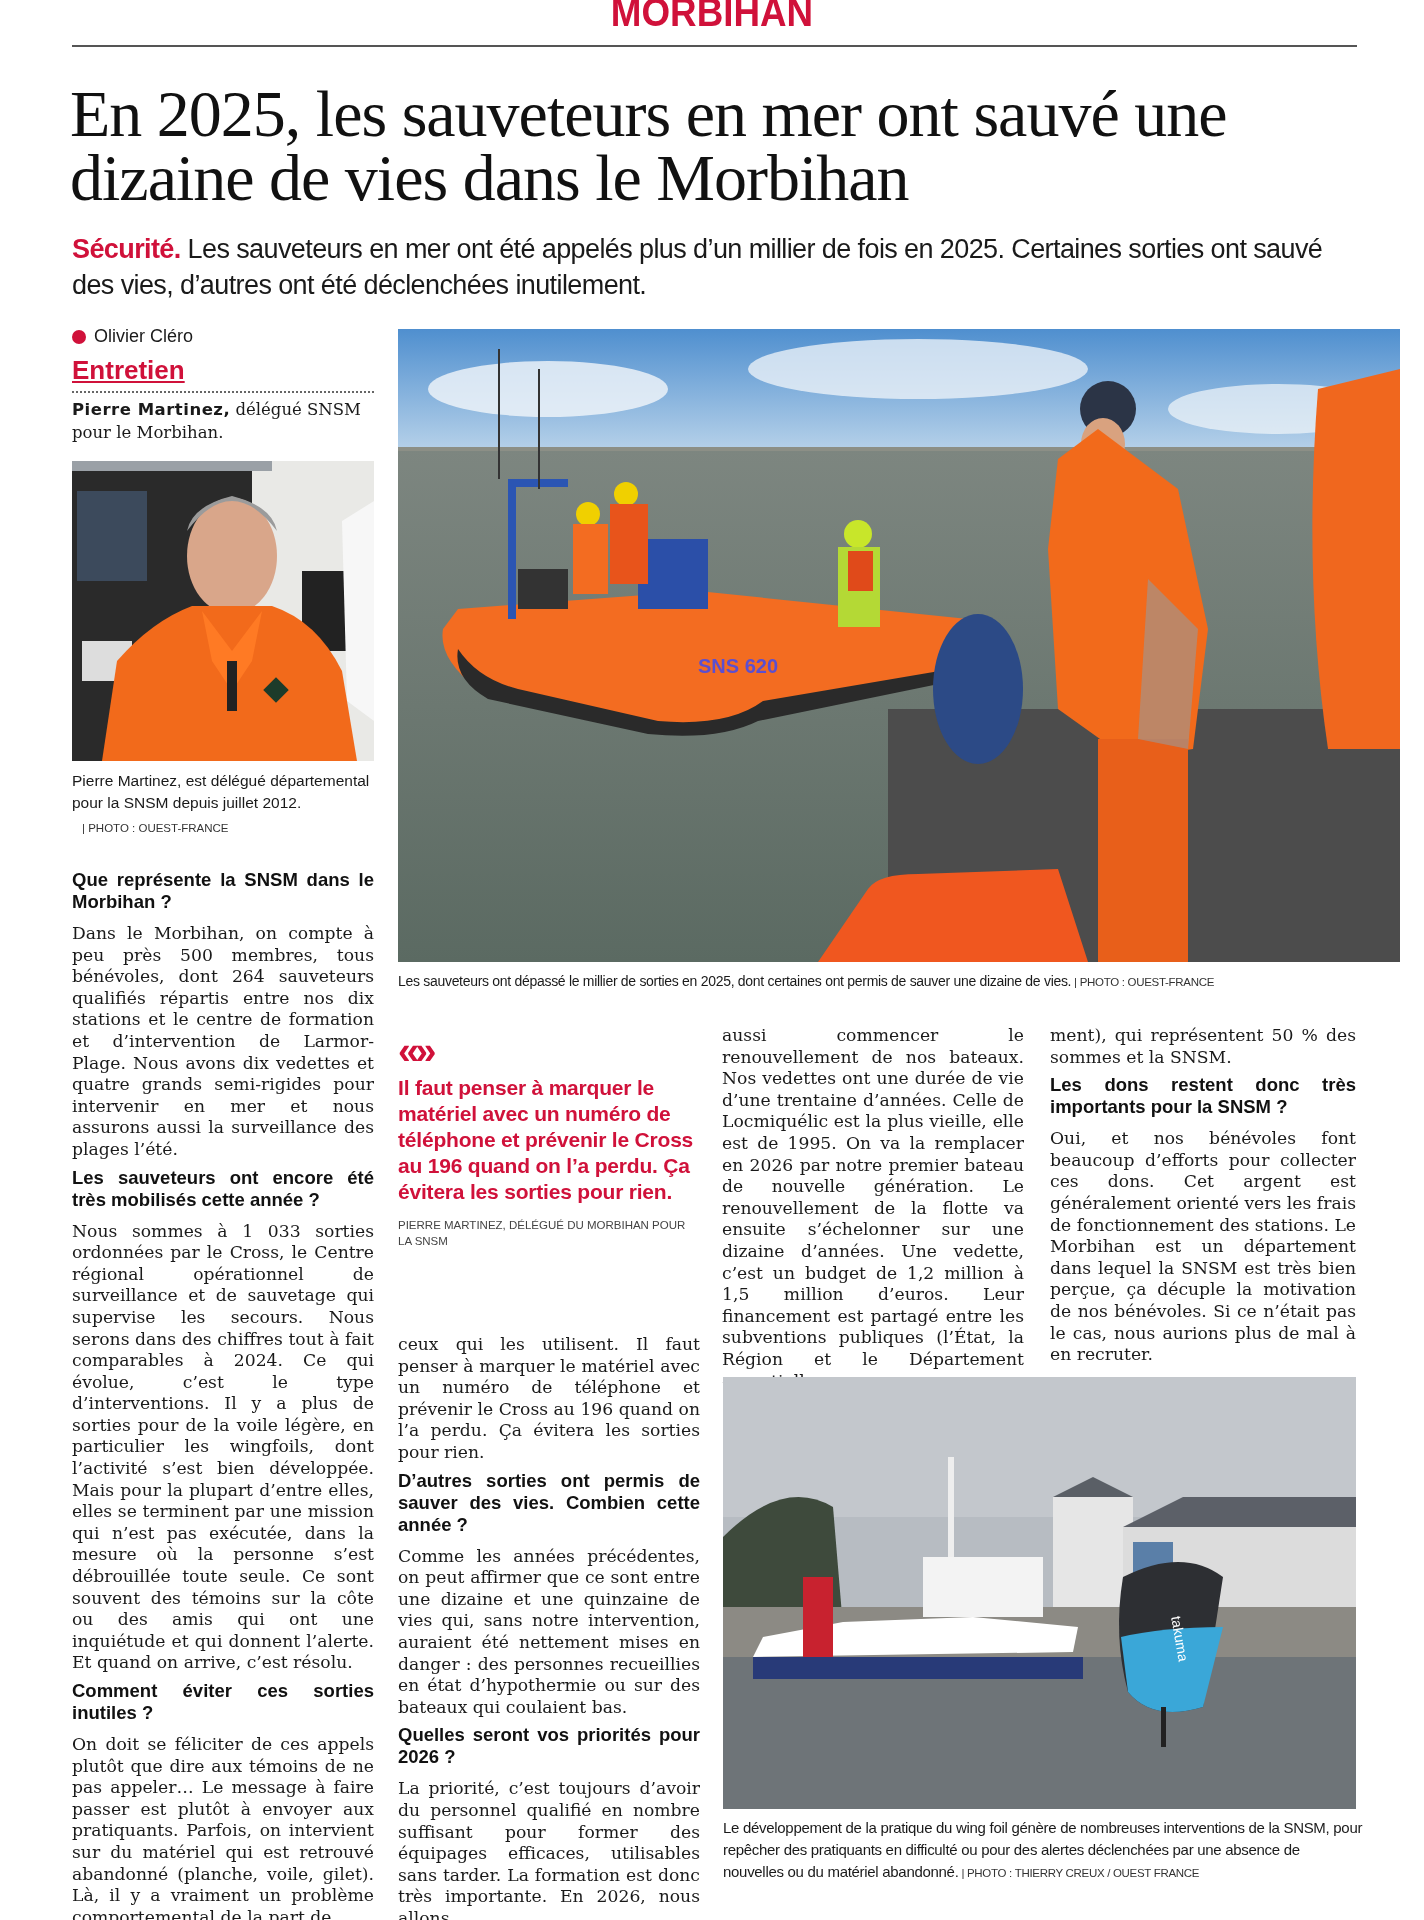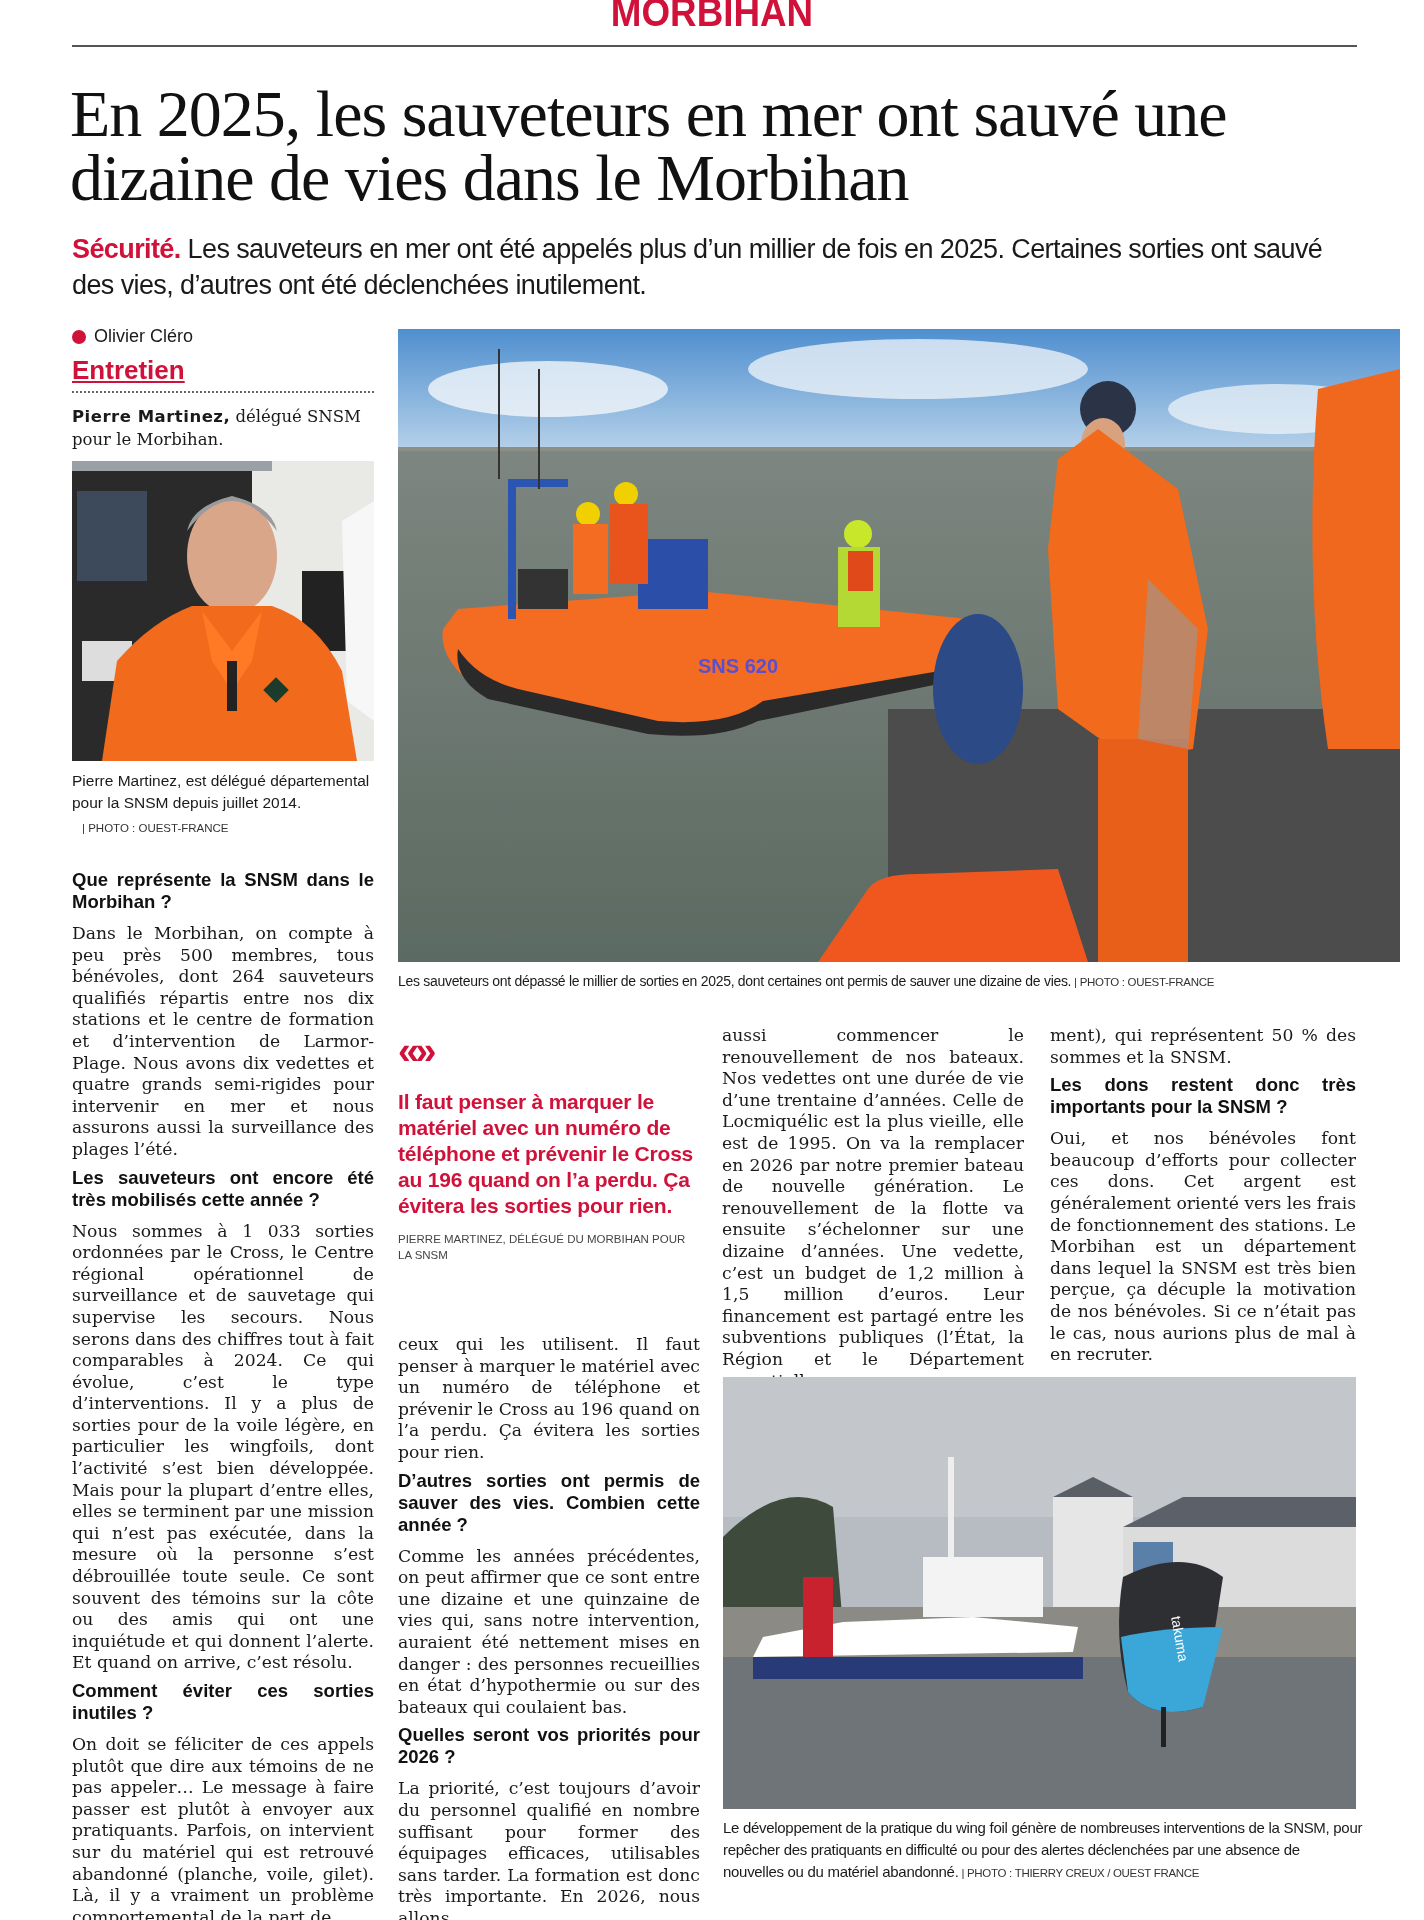"Pierre Martinez, délégué SNSM pour" #intro { margin-top: 7px -> none }
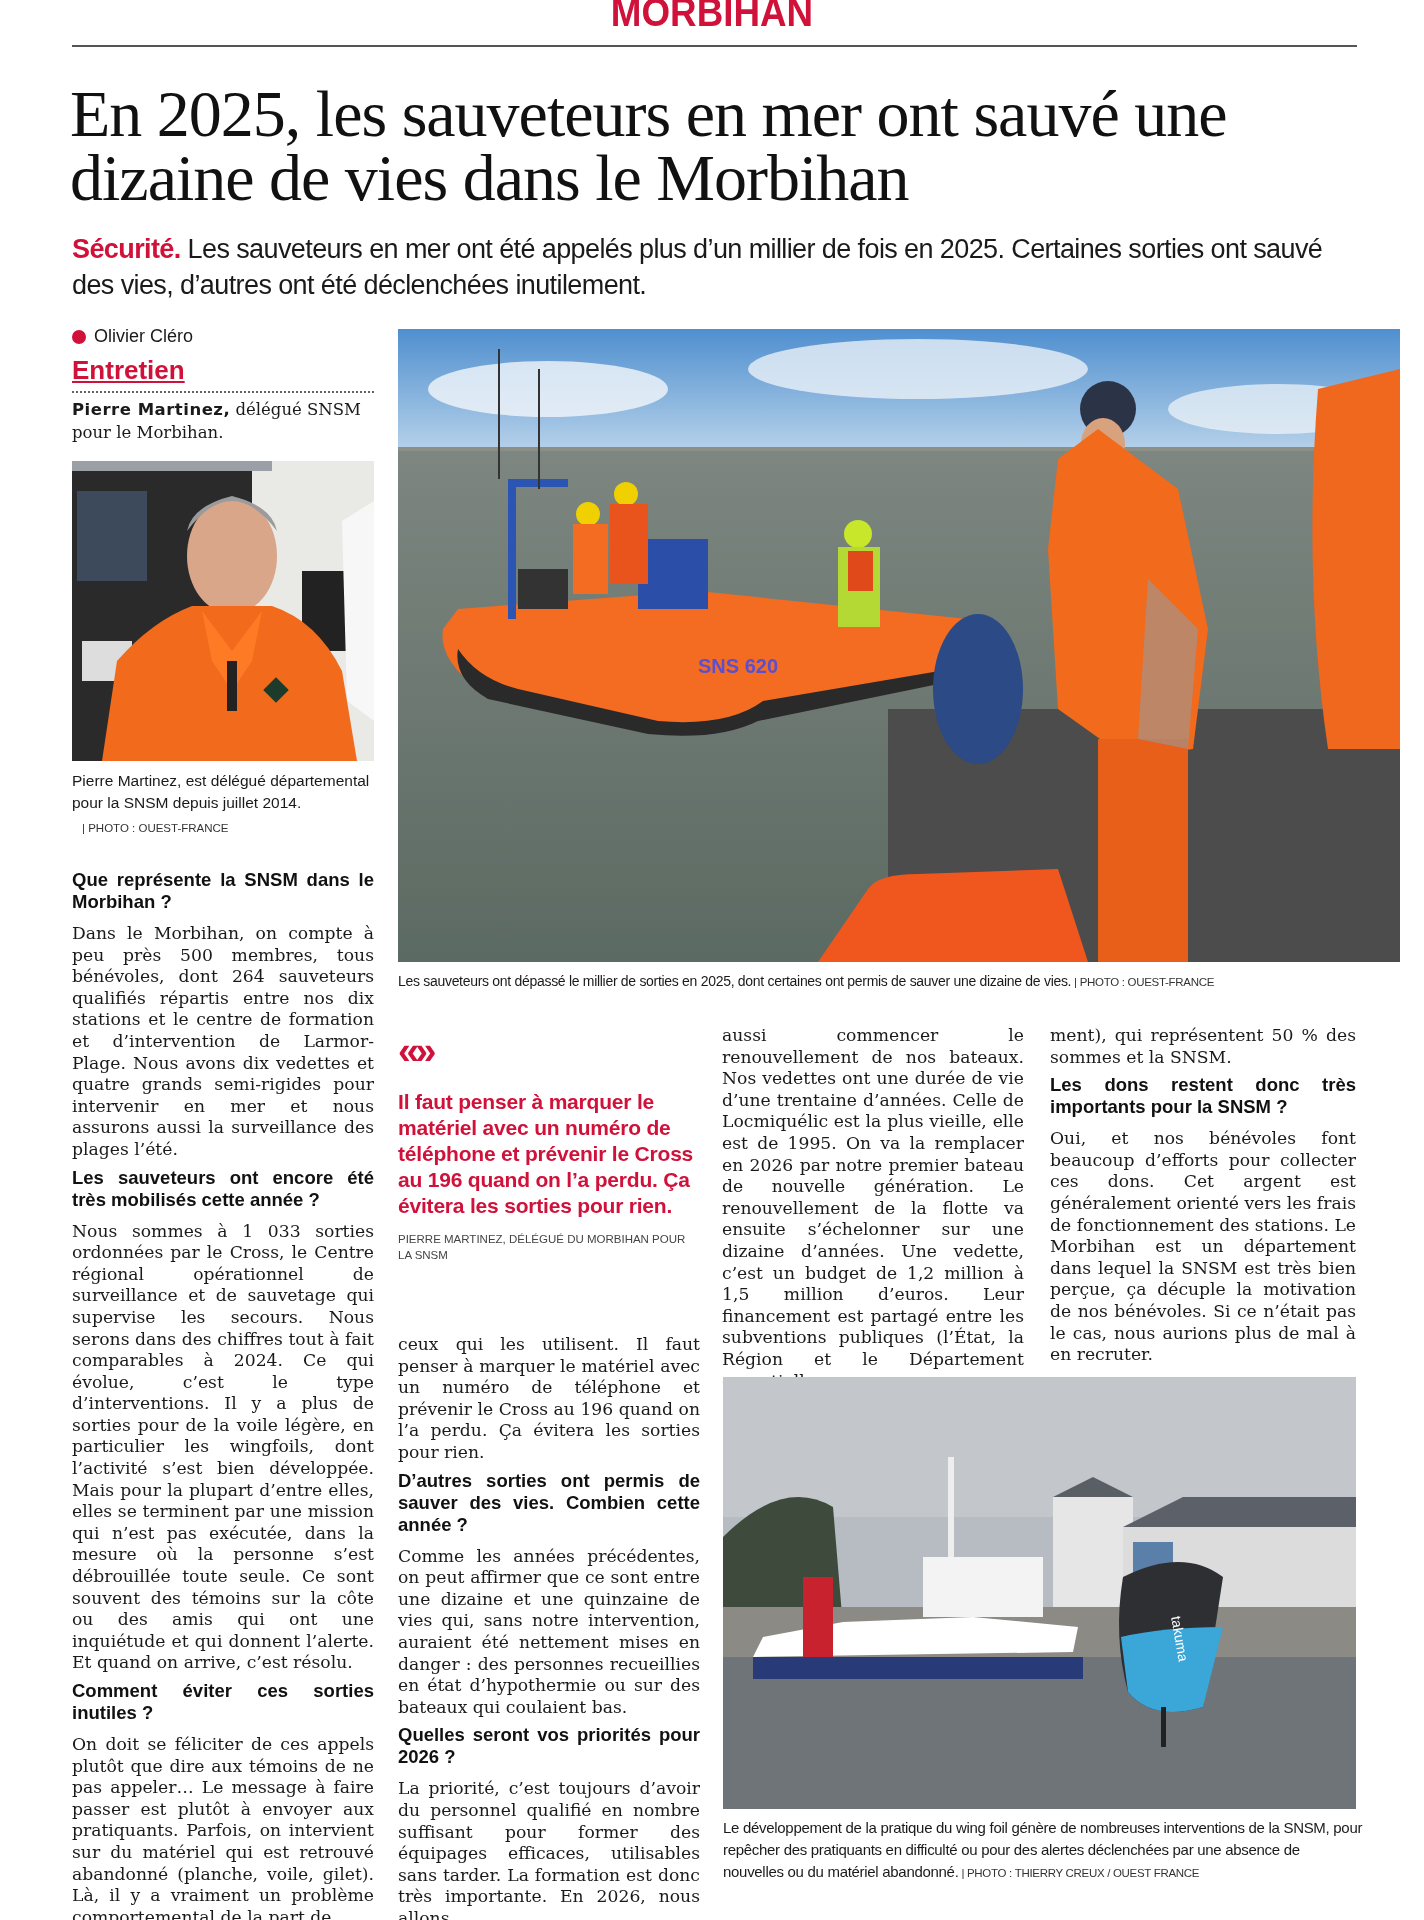"Pierre Martinez, est délégué" div.abs { text: 2014 -> 2012 }
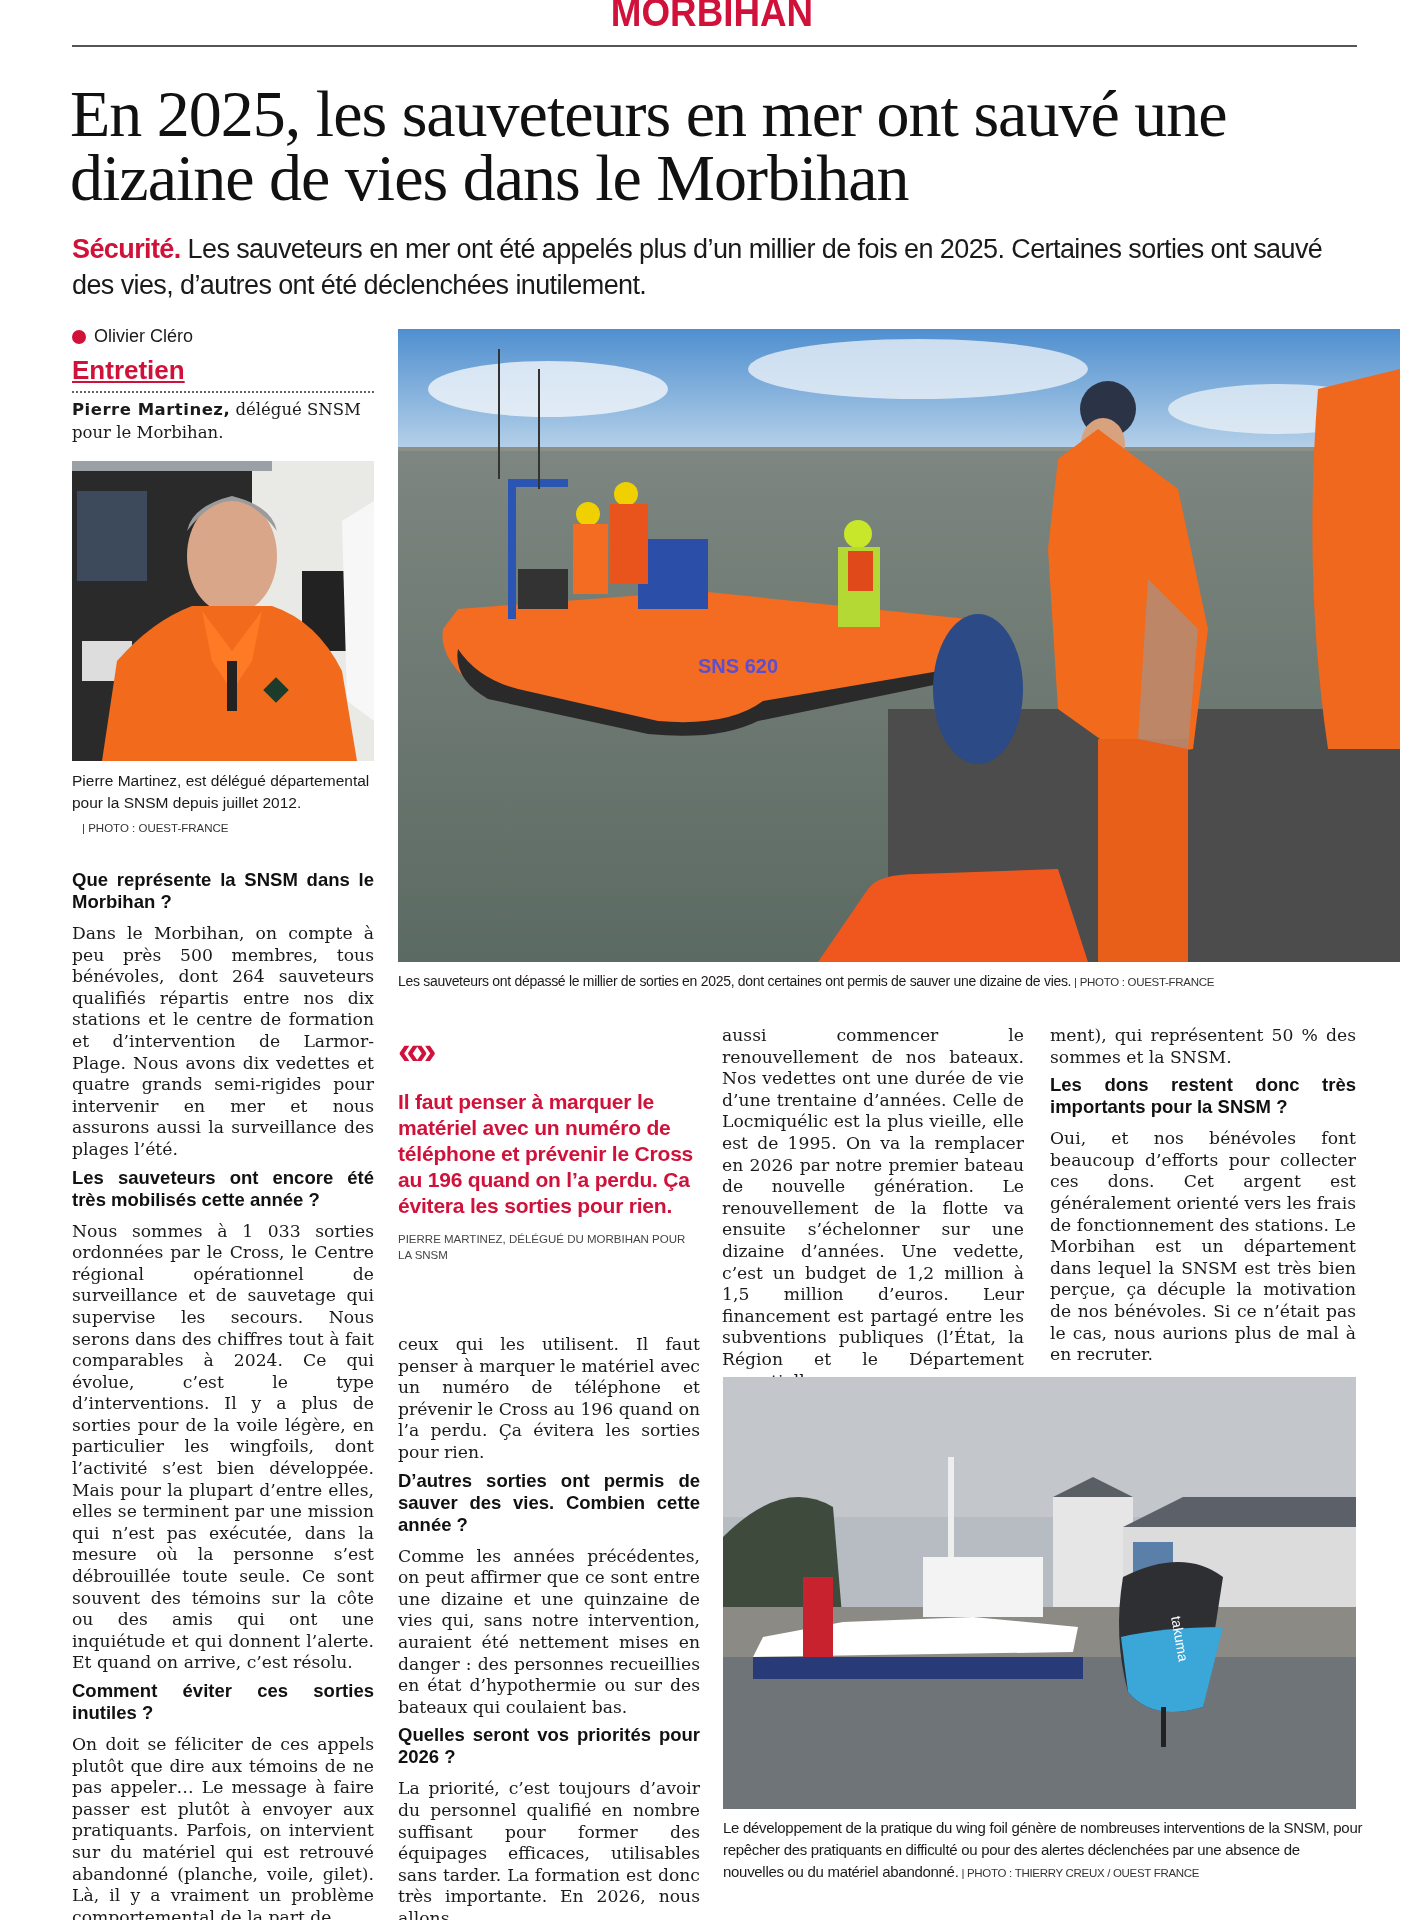"Il faut penser à marquer" #quote-text { margin-top: 20px -> 6px }
